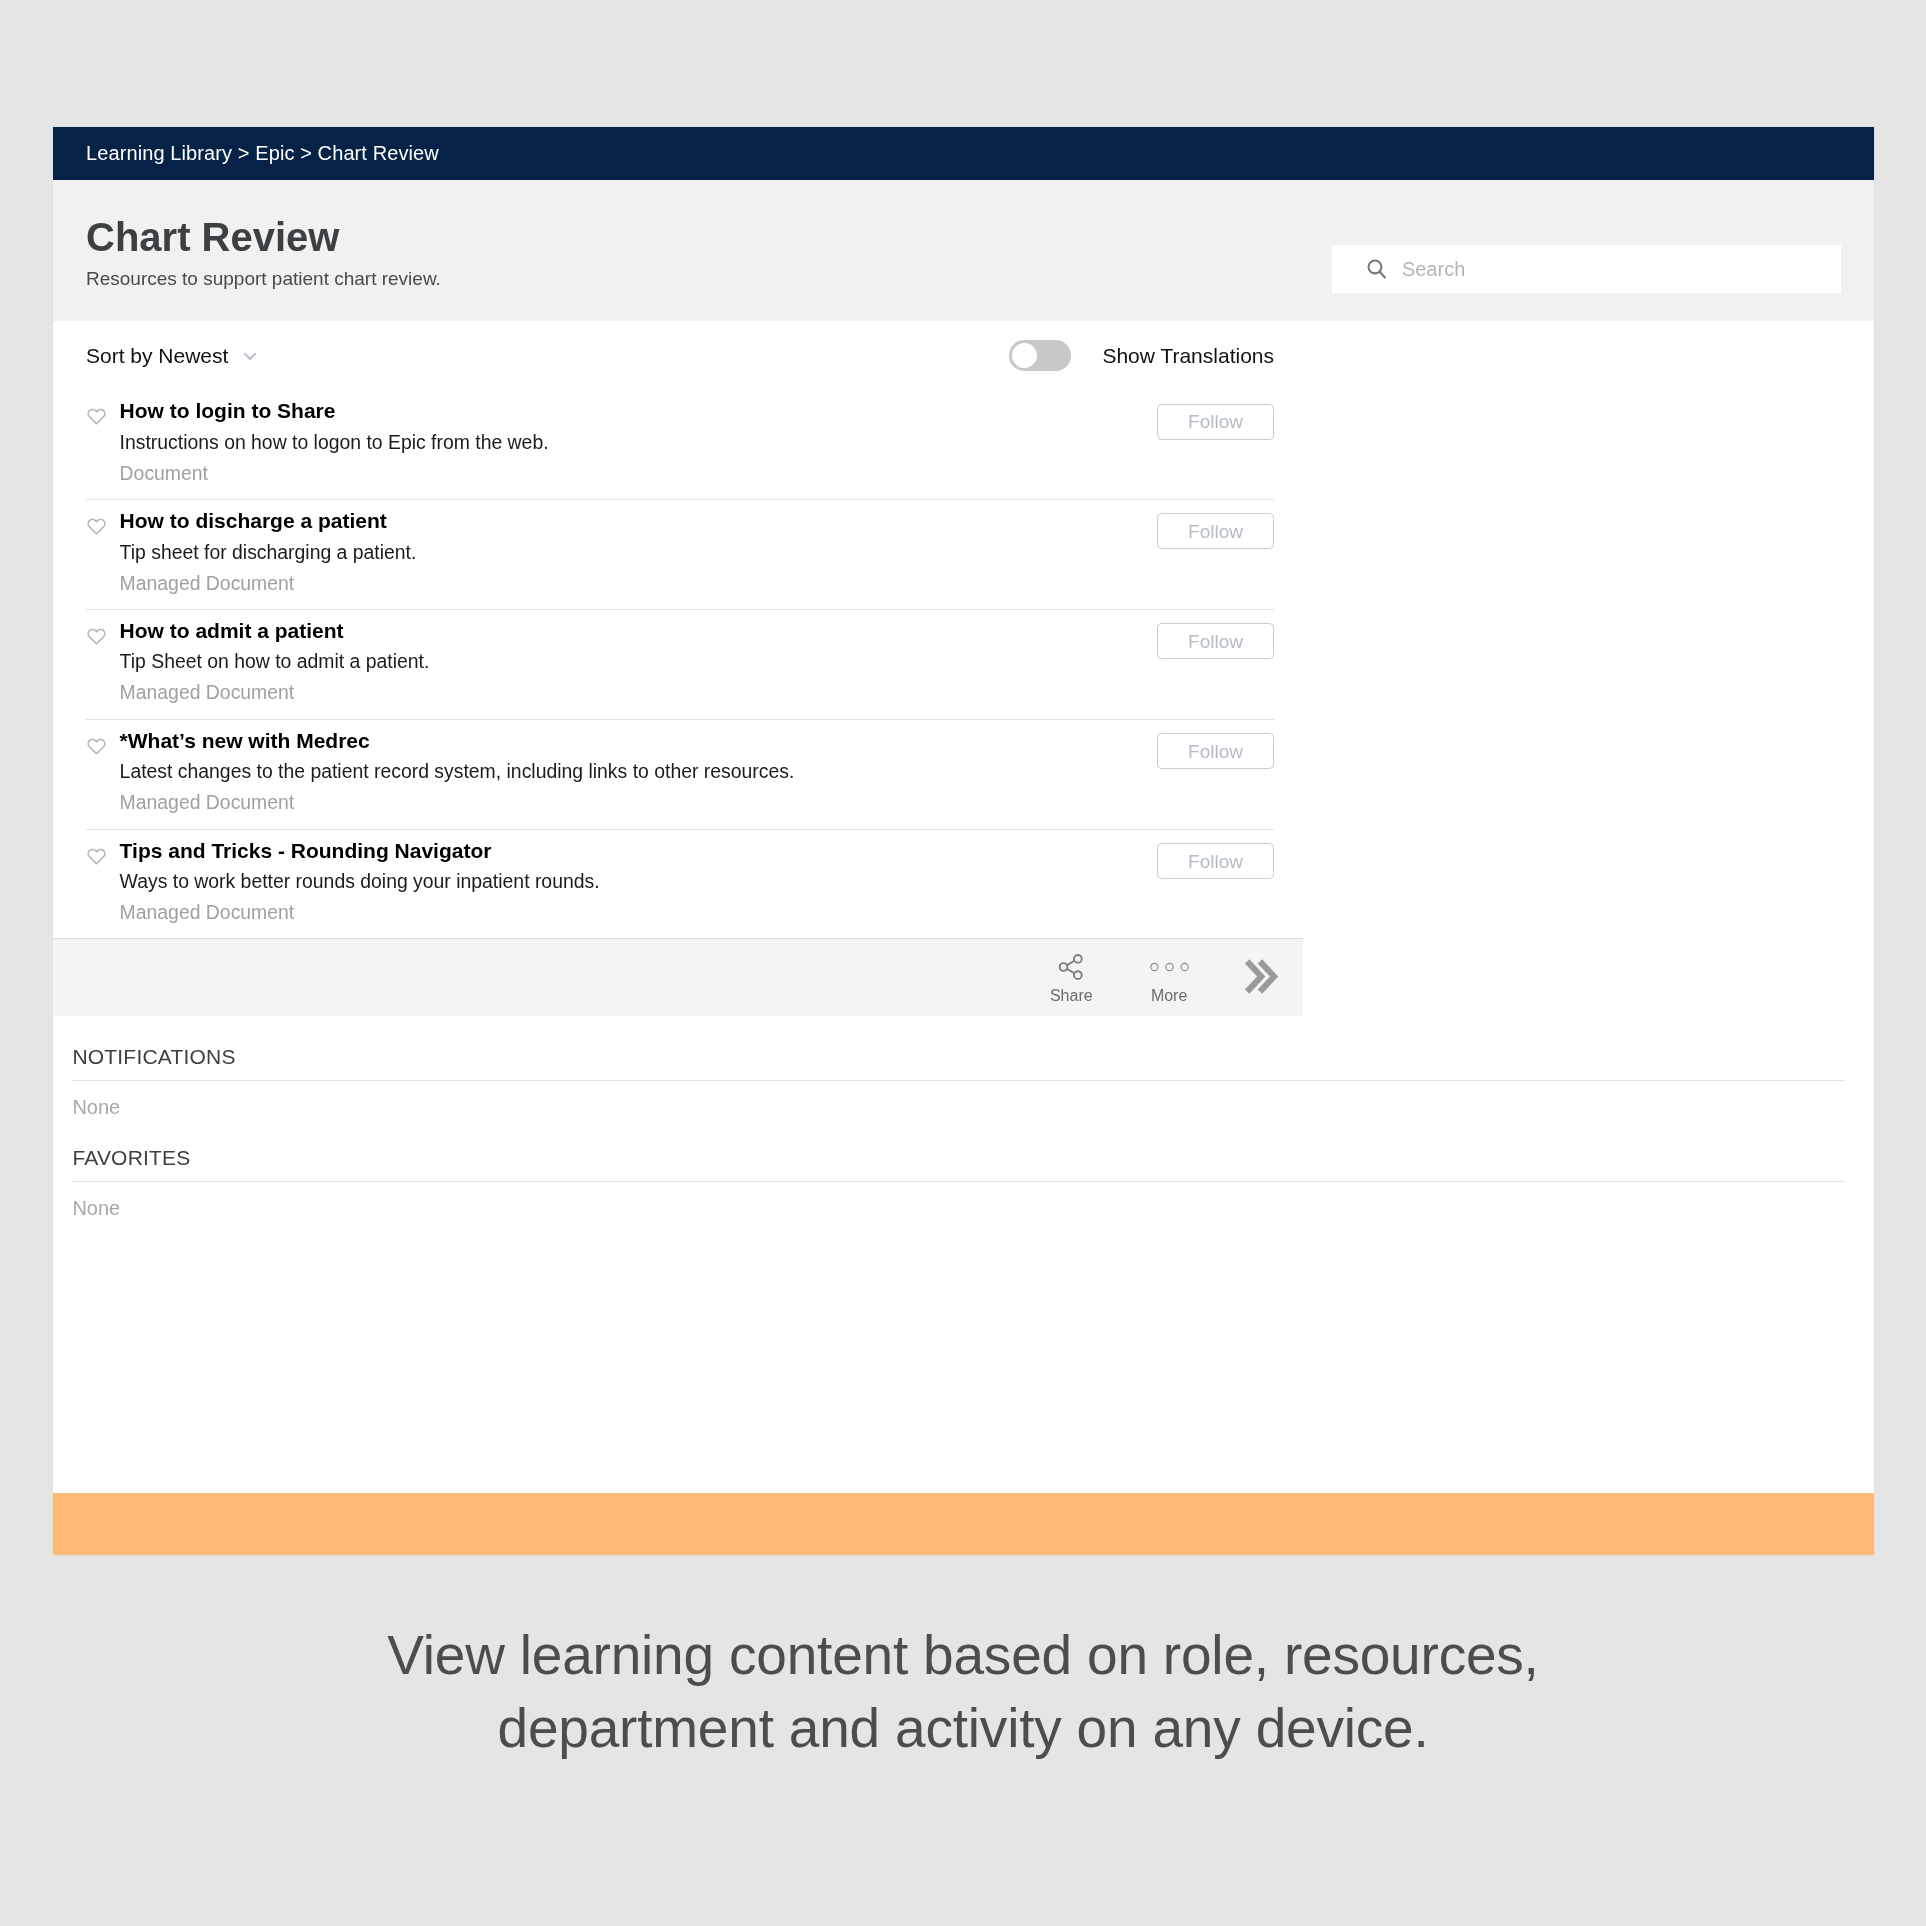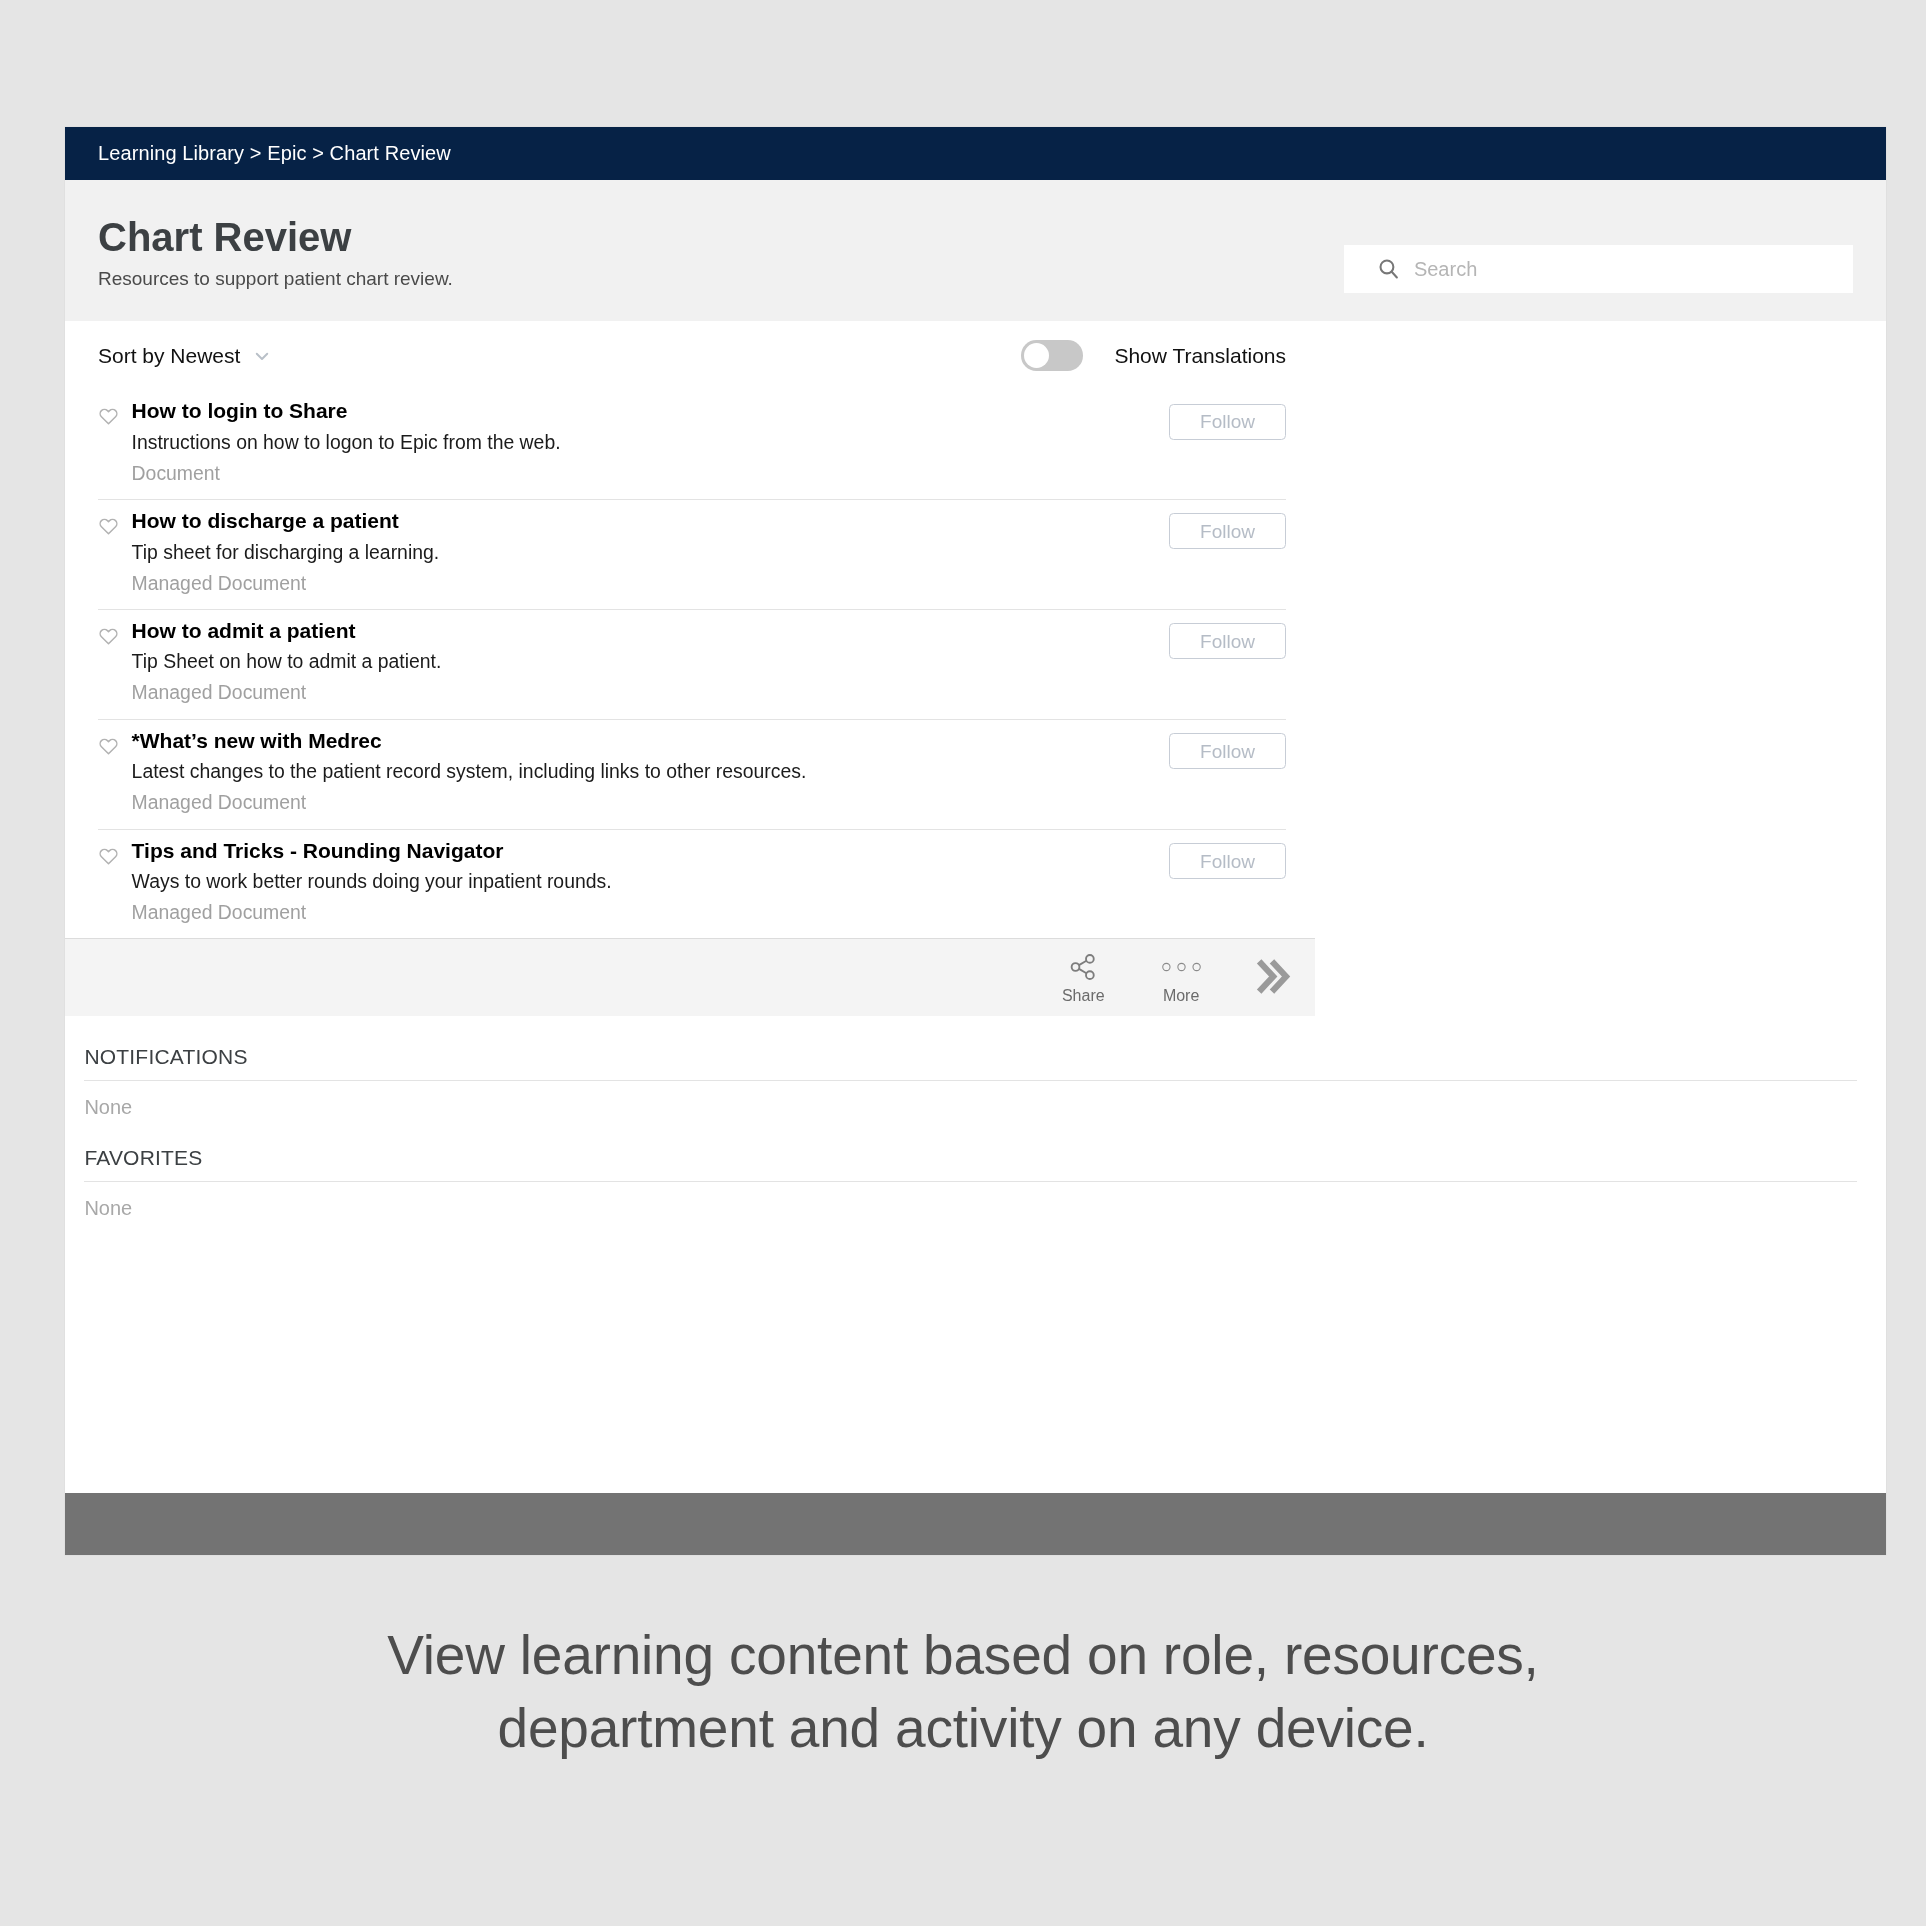"Learning Library > Epic >" .app-card { background: #737373 -> #fdba74; left: 65px -> 53px }
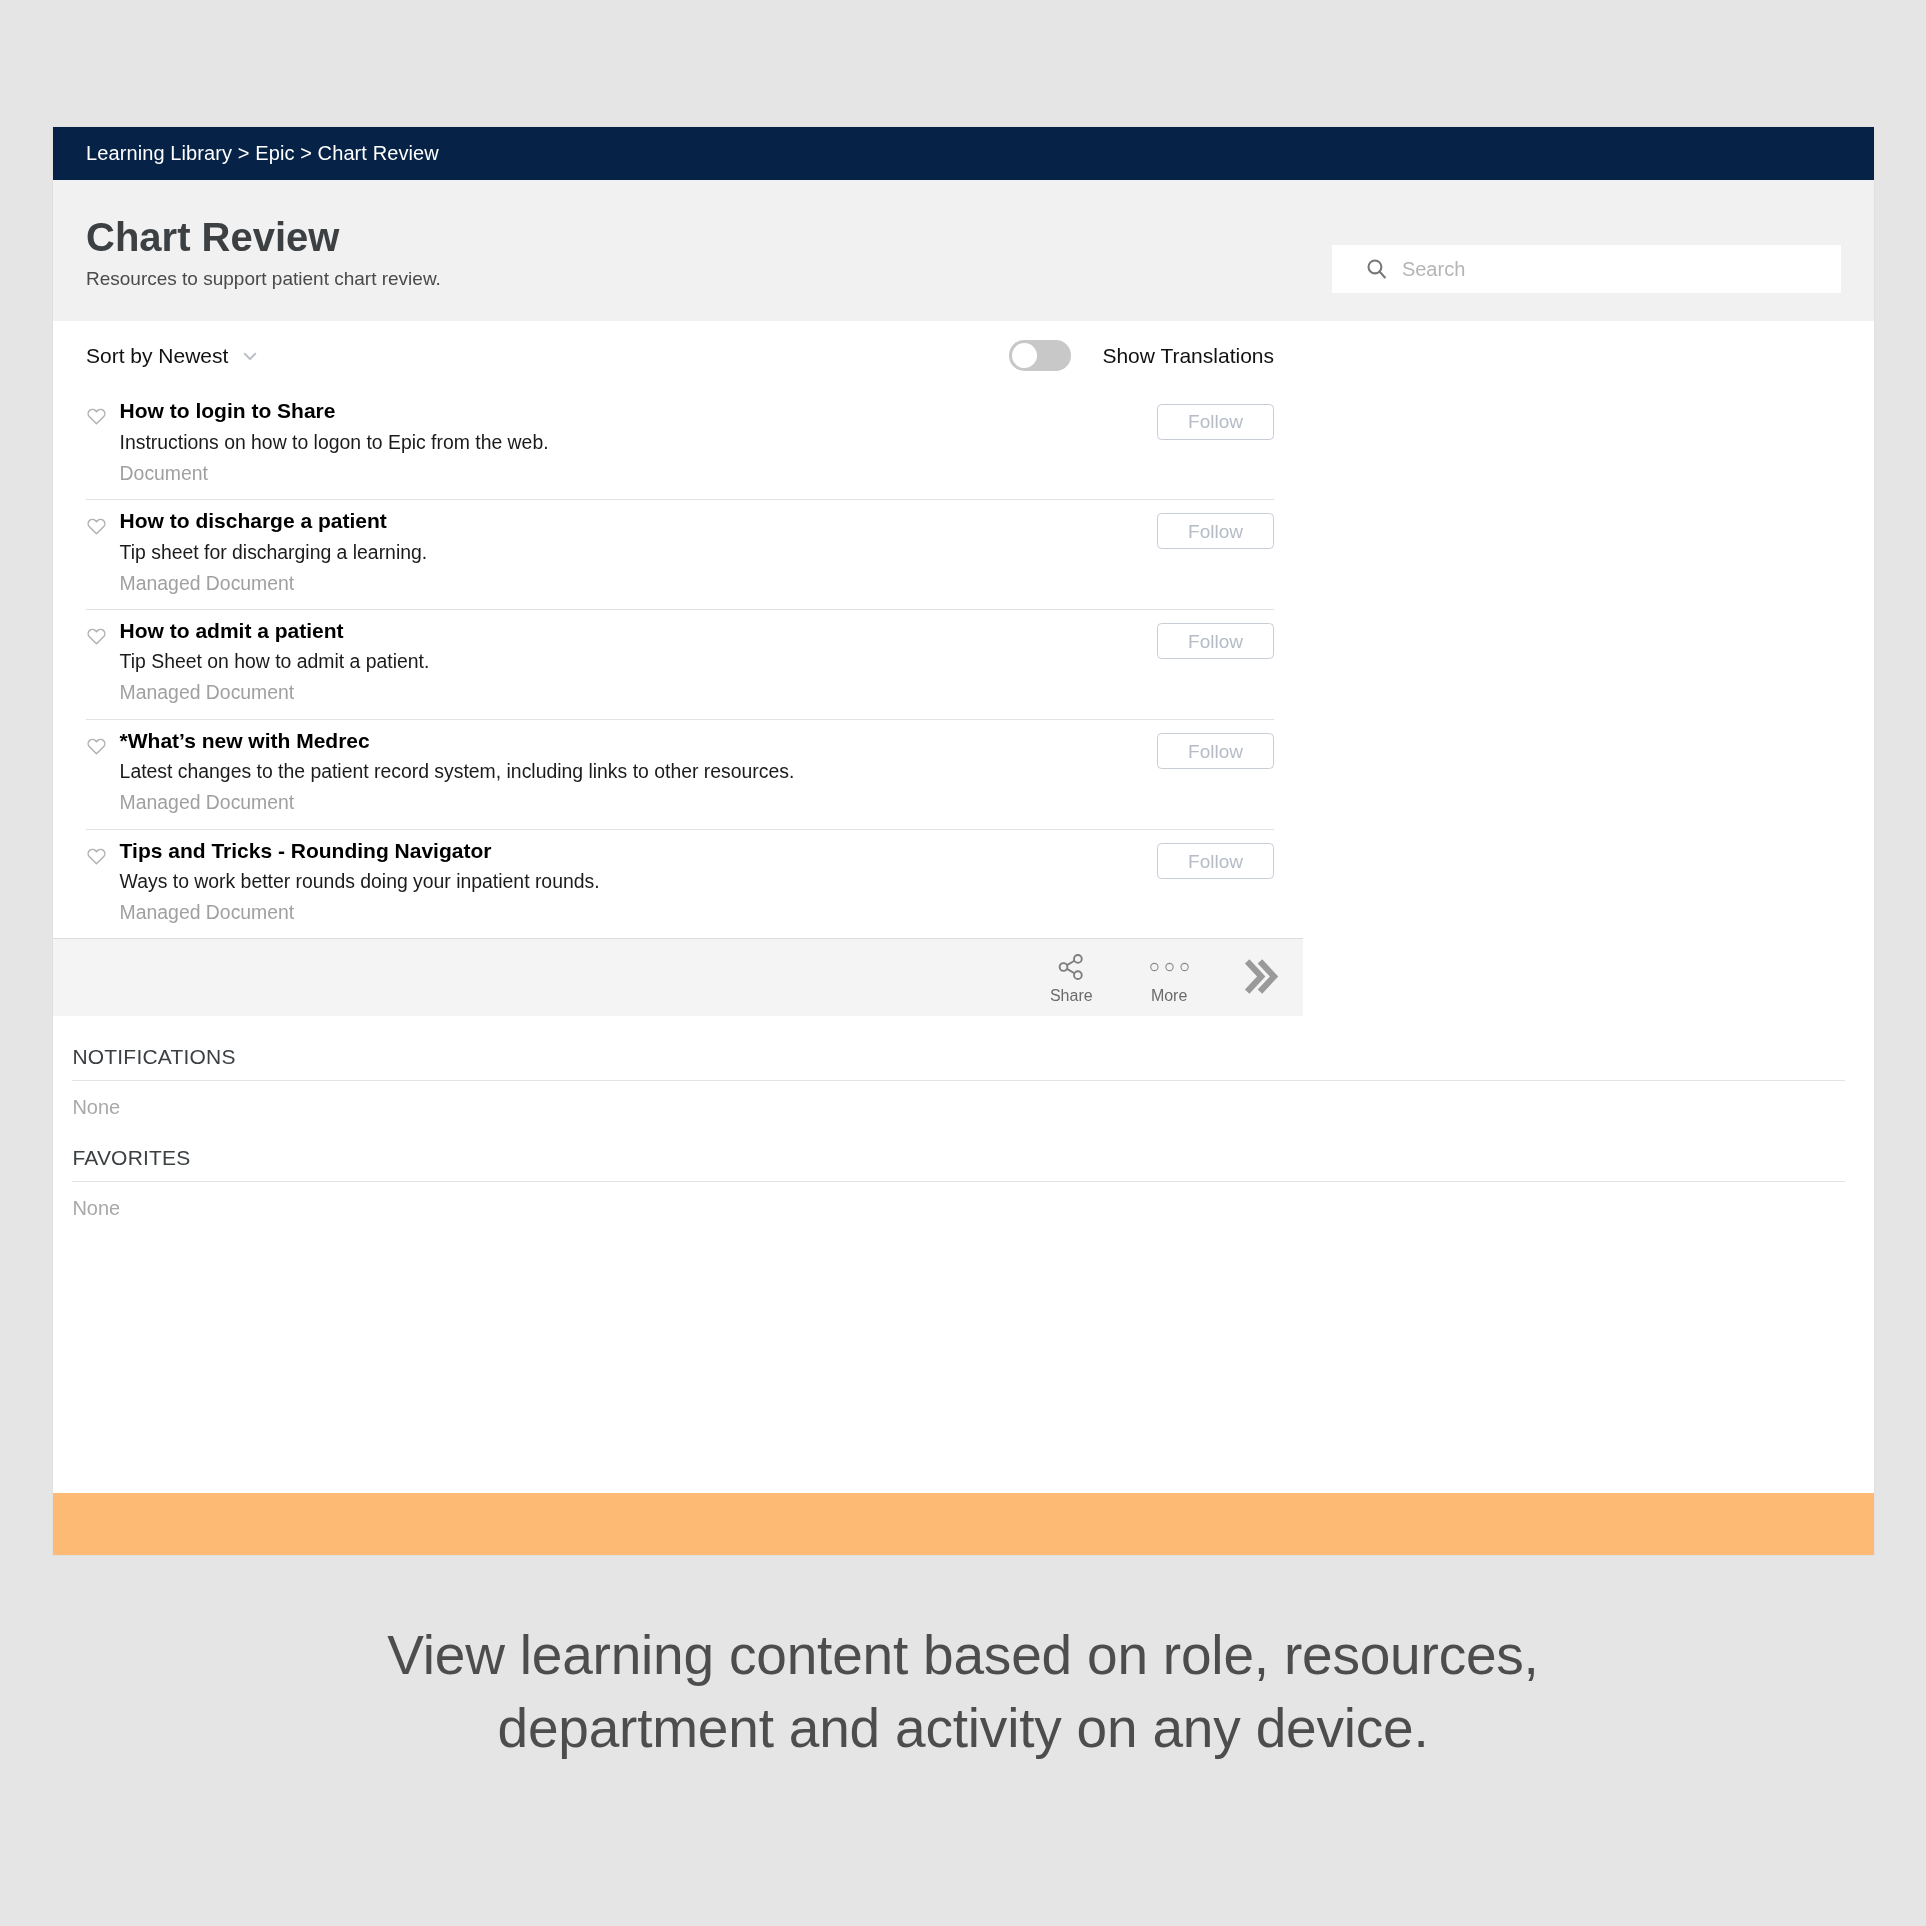"Tip sheet for discharging a" div.resource-desc { text: learning -> patient }
